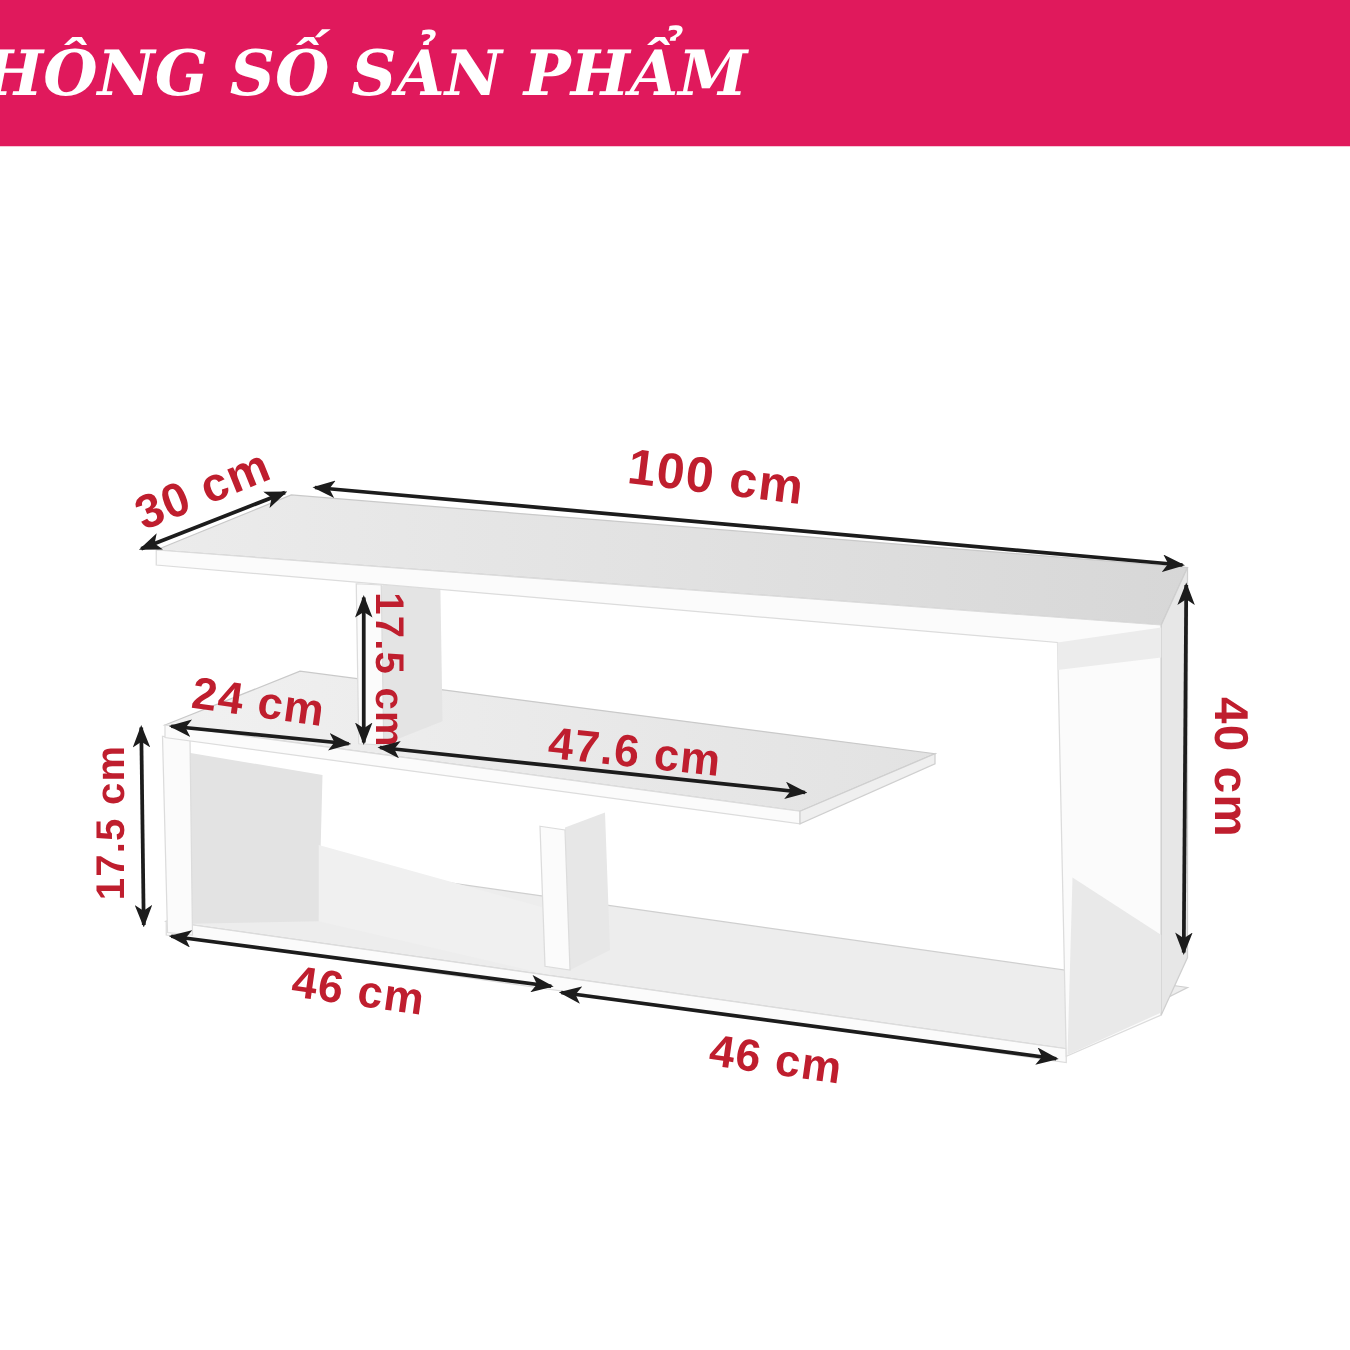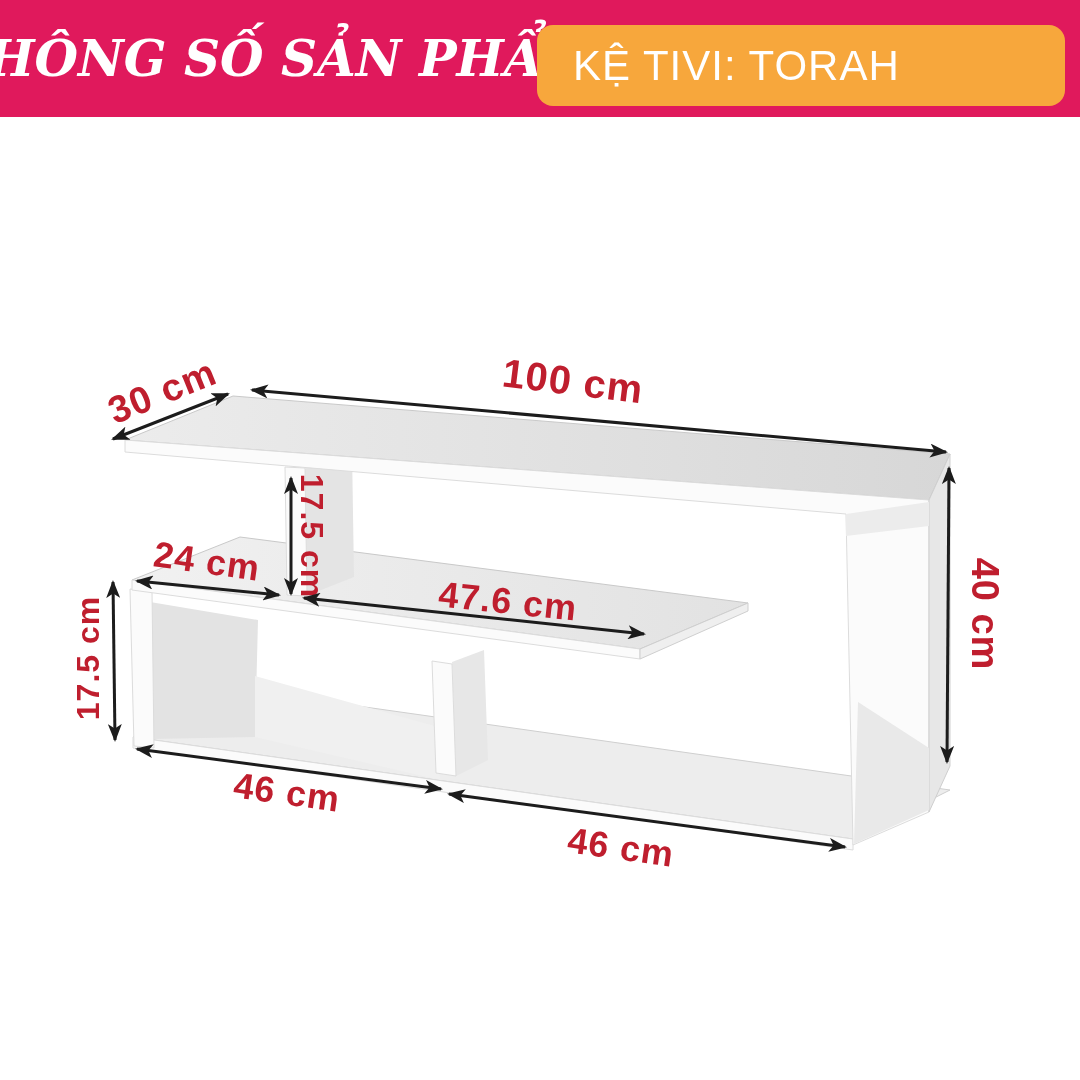"KỆ TIVI: TORAH" div.badge { html: <div>KỆ TIVI: TORAH</div> -> none }
